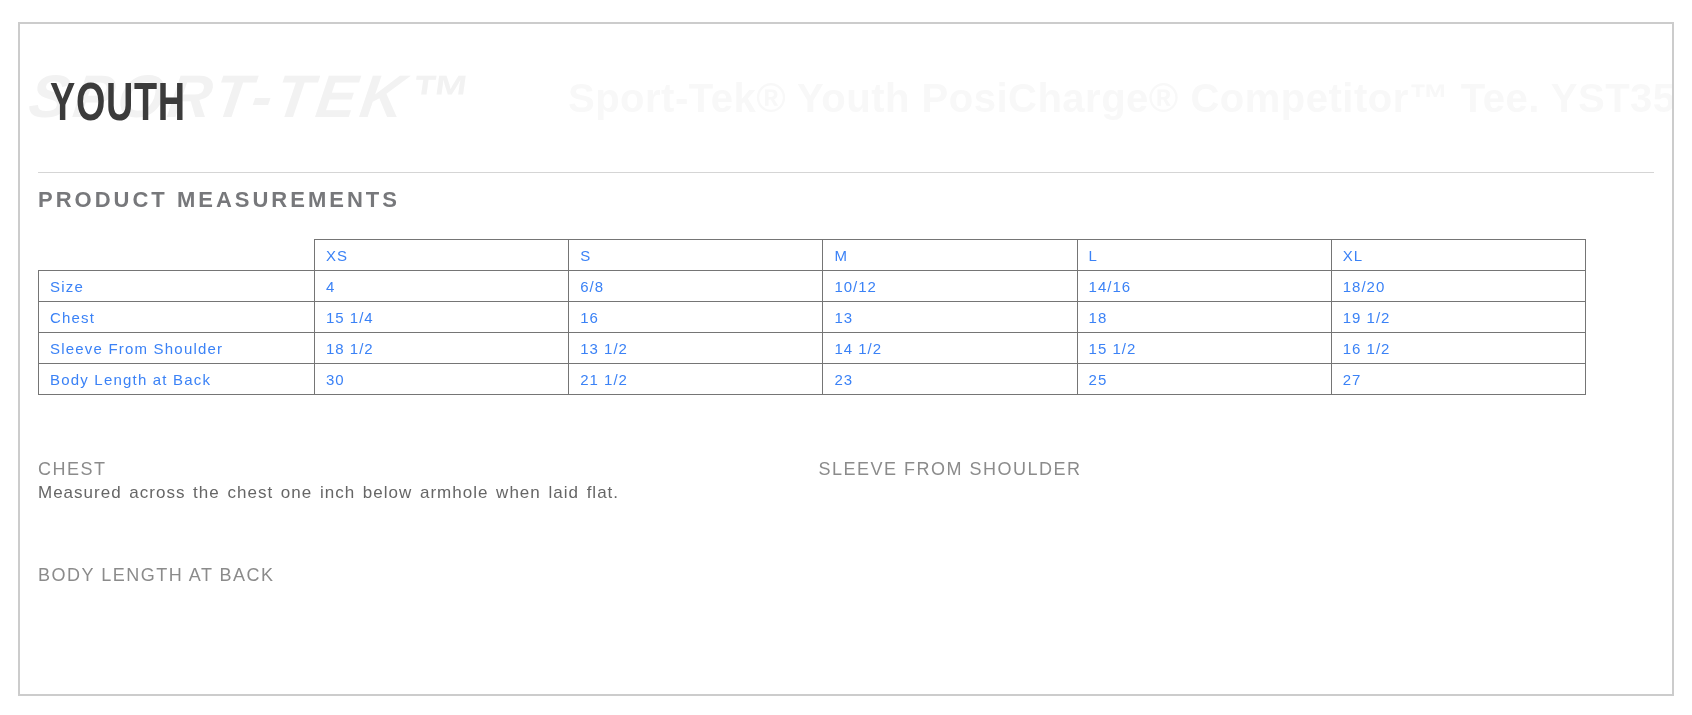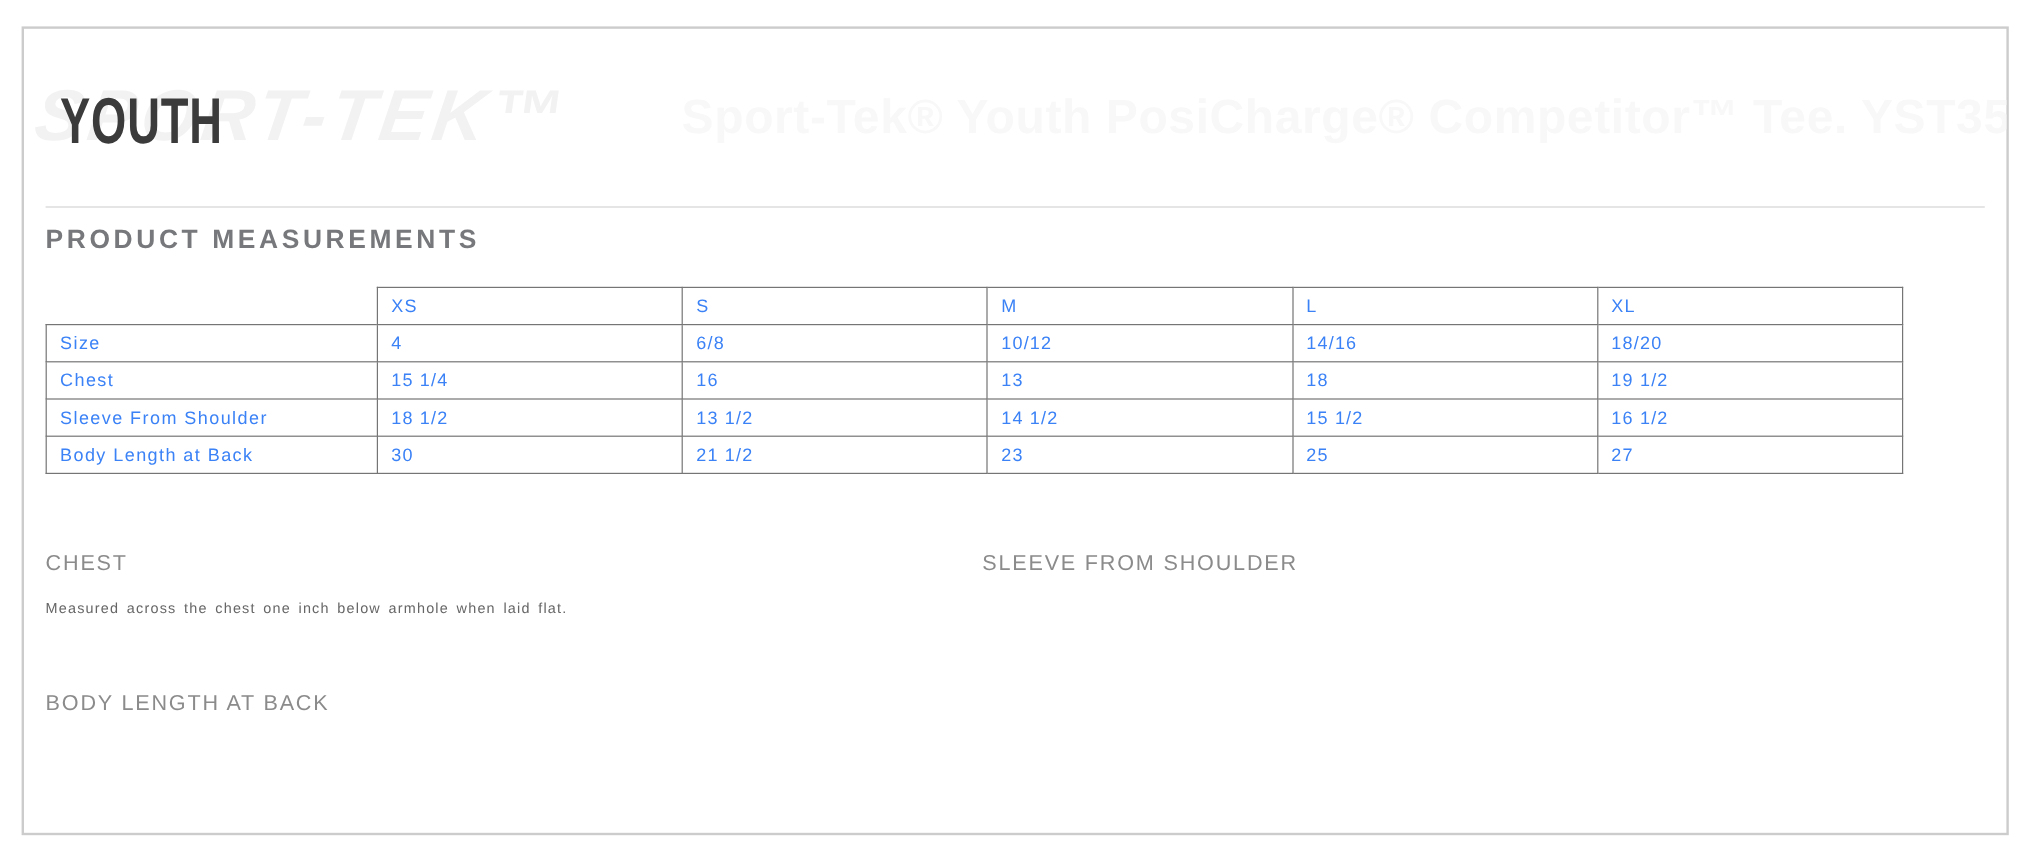"Measured across the chest one" .def-text { font-size: 12px -> 17px; margin-top: 20px -> 3px }
